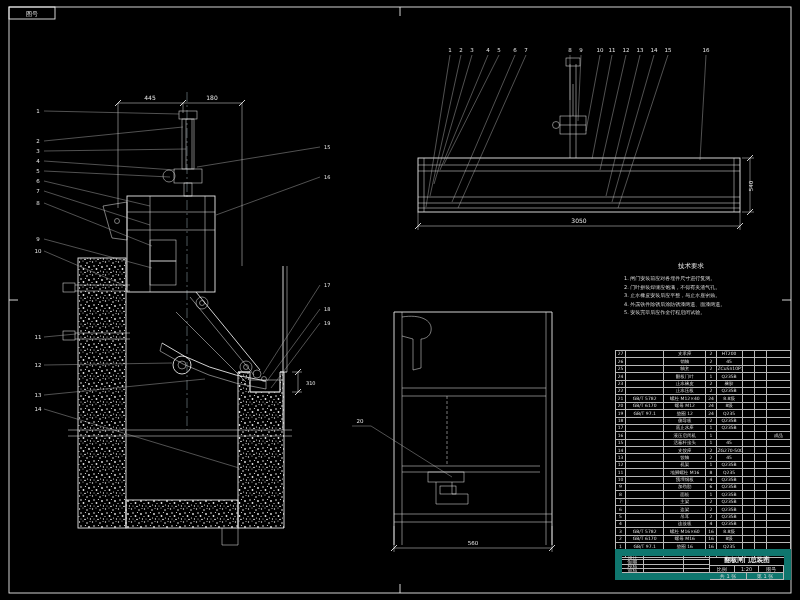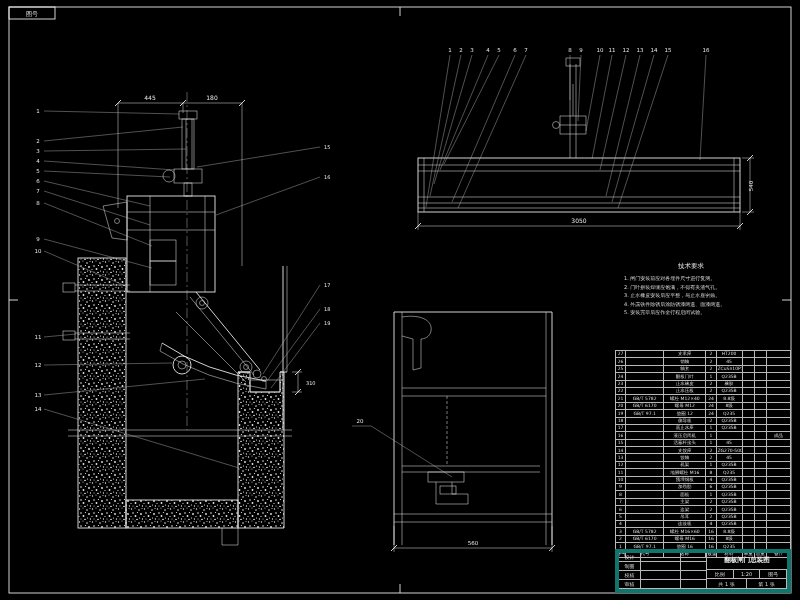"翻板闸门总装图" .tb { border: 4px solid #0f766e -> 7px solid #0f766e; height: 44px -> 31px }
